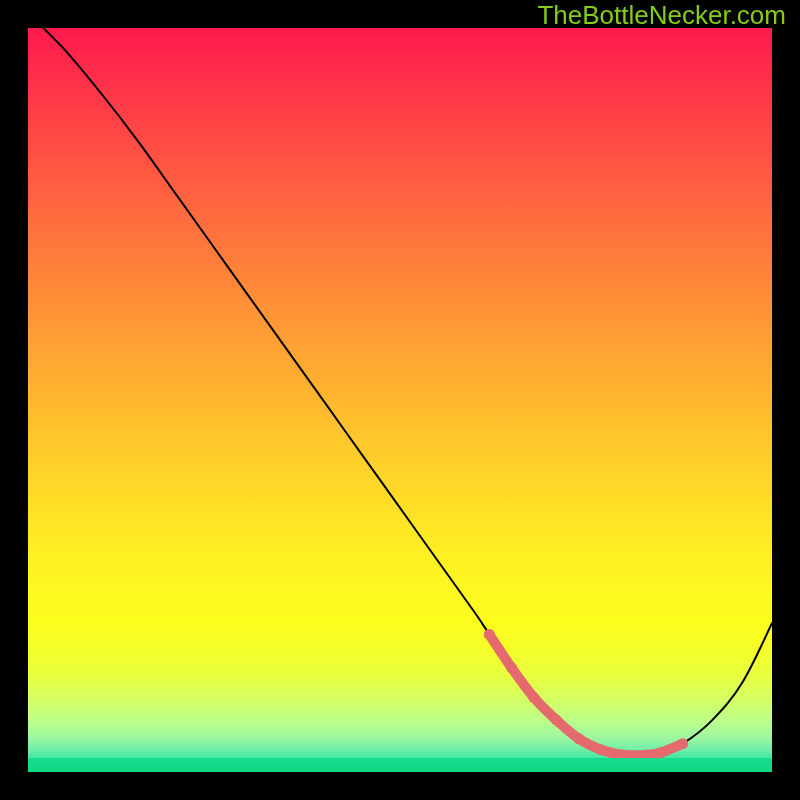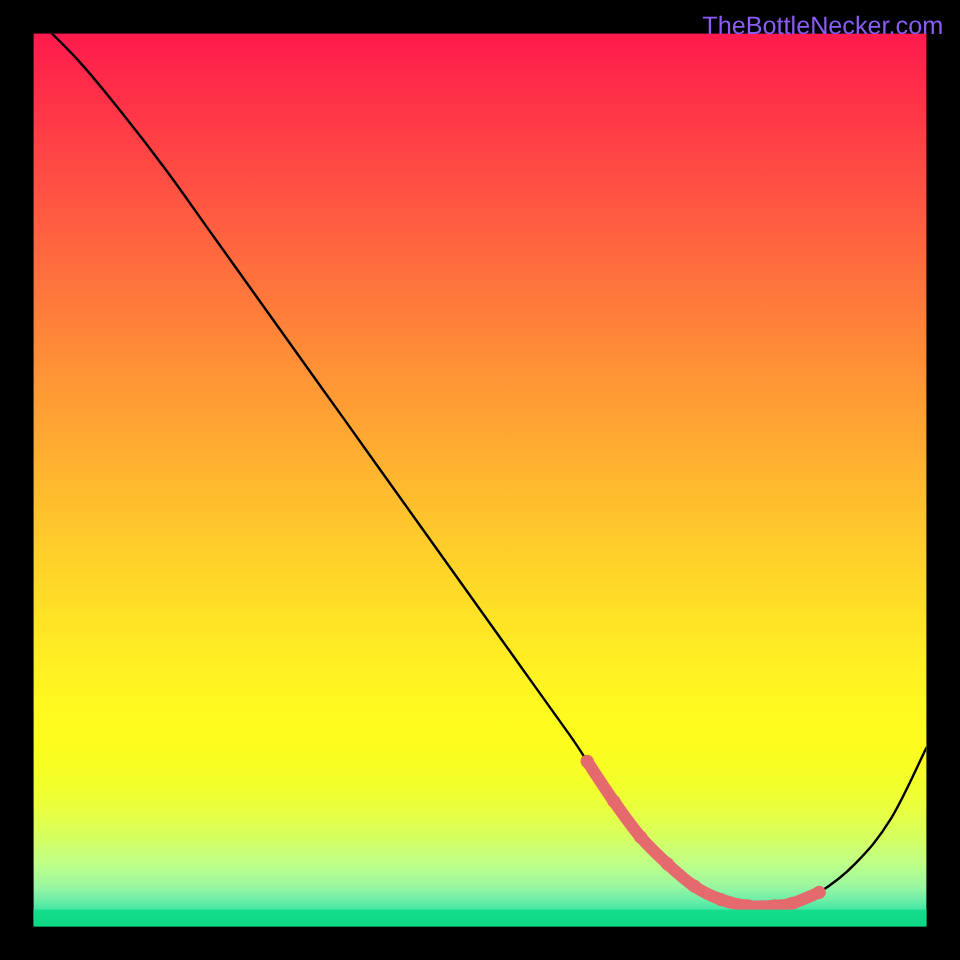"TheBottleNecker.com" .watermark { color: #8b5cf6 -> #84cc16; font-size: 21px -> 26px; top: 10px -> 0 }
